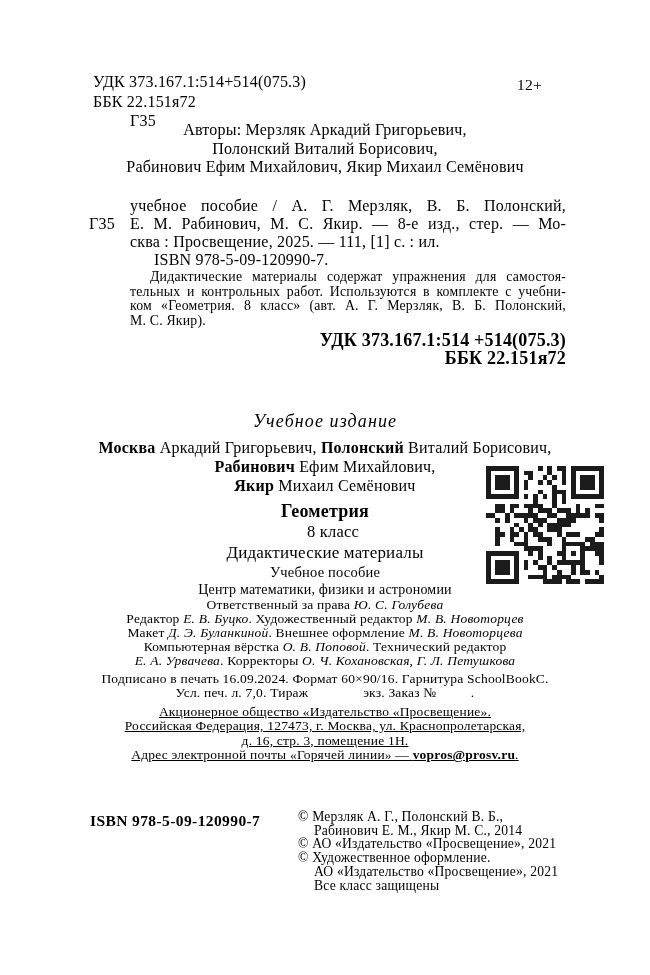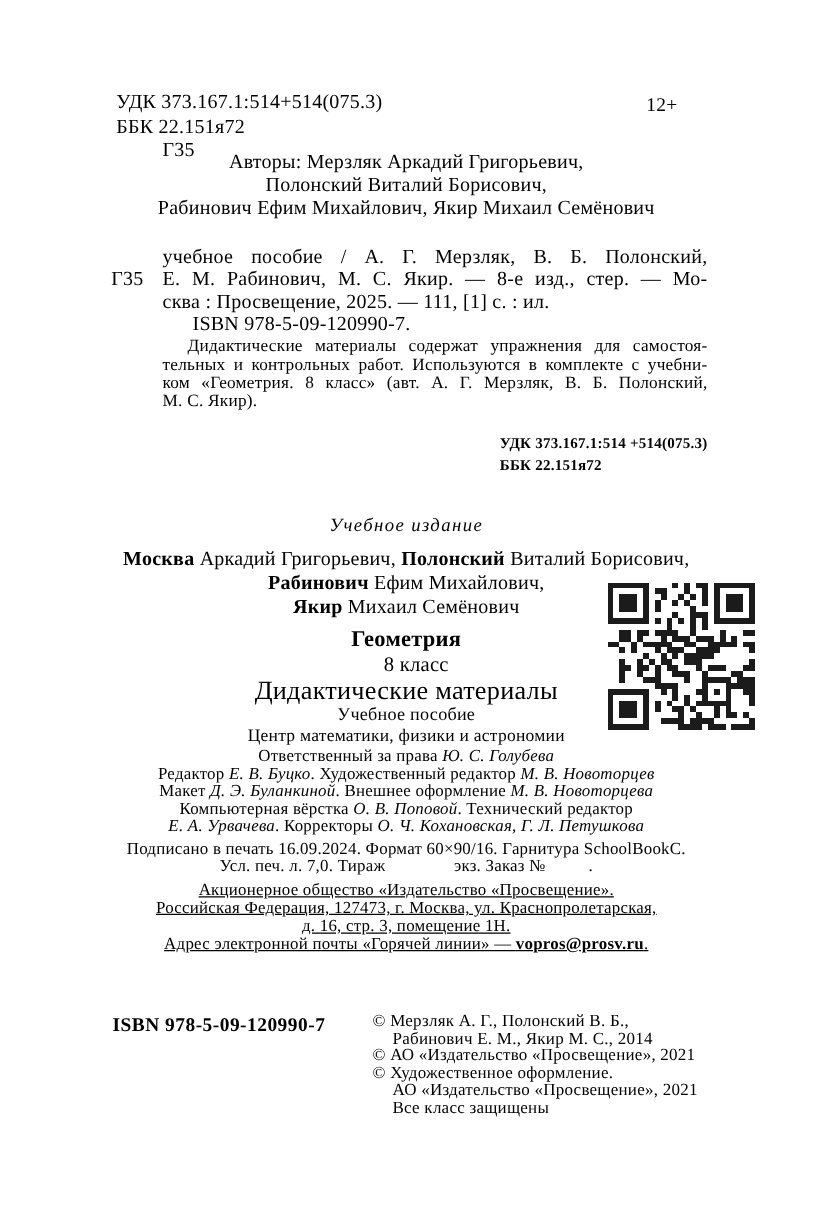"УДК 373.167.1:514 +514(075.3)" .udcb { font-size: 12px -> 18px; margin-top: 16px -> 2px; text-align: none -> right }
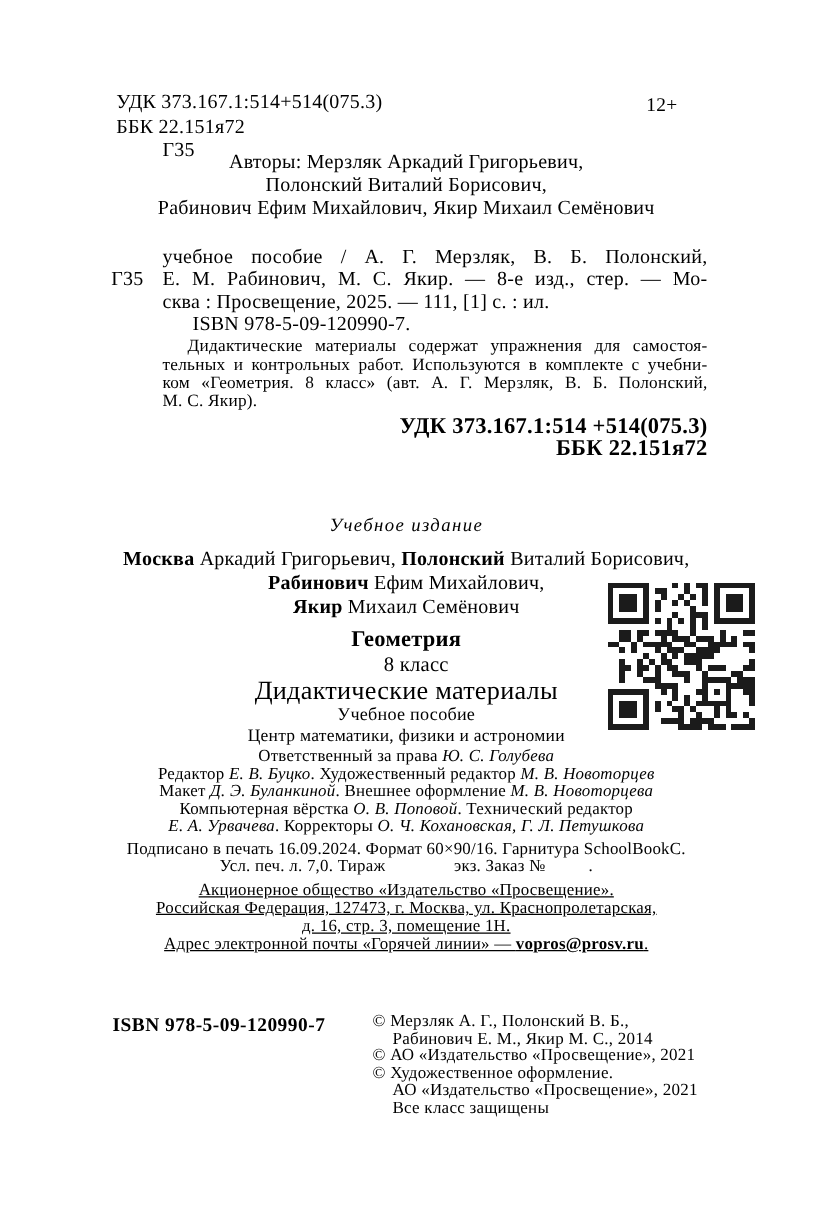"Учебное издание" .kind { font-size: 15px -> 18px }
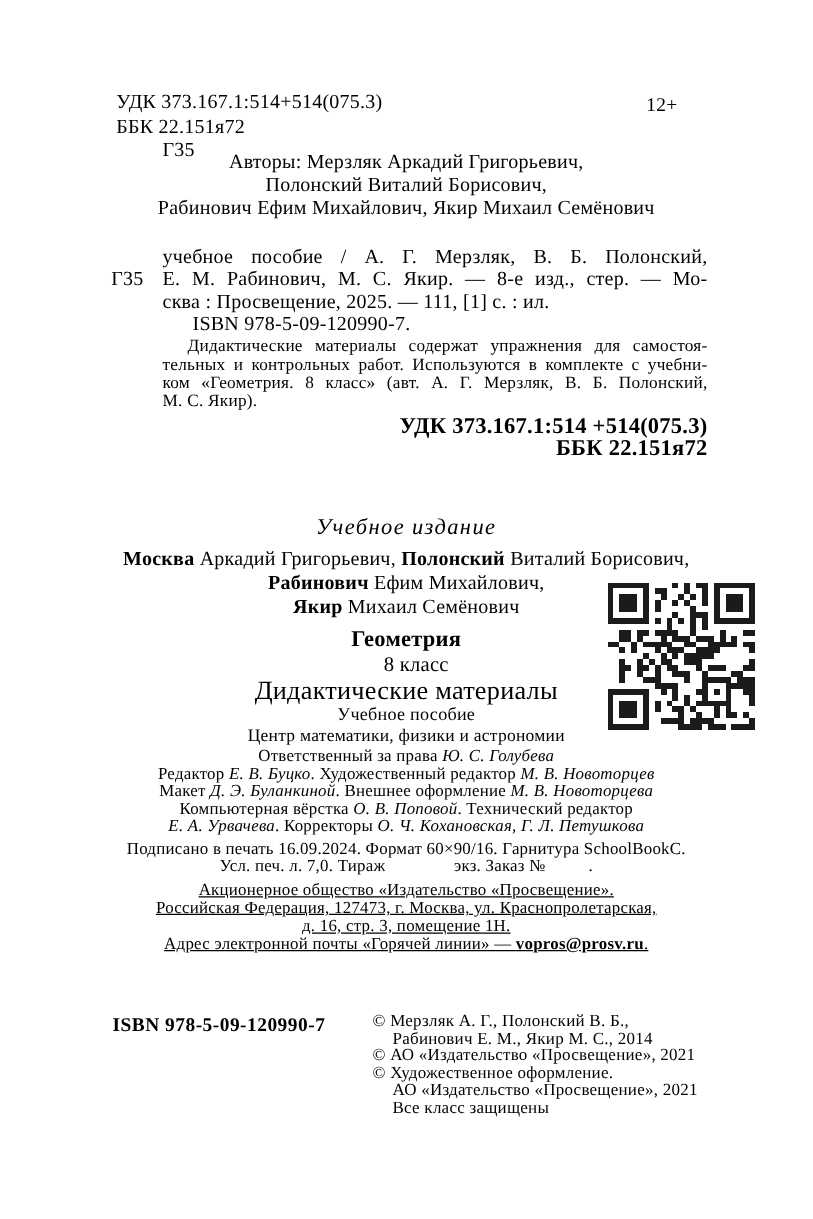"Дидактические материалы" .btype { font-size: 21px -> 17px }
